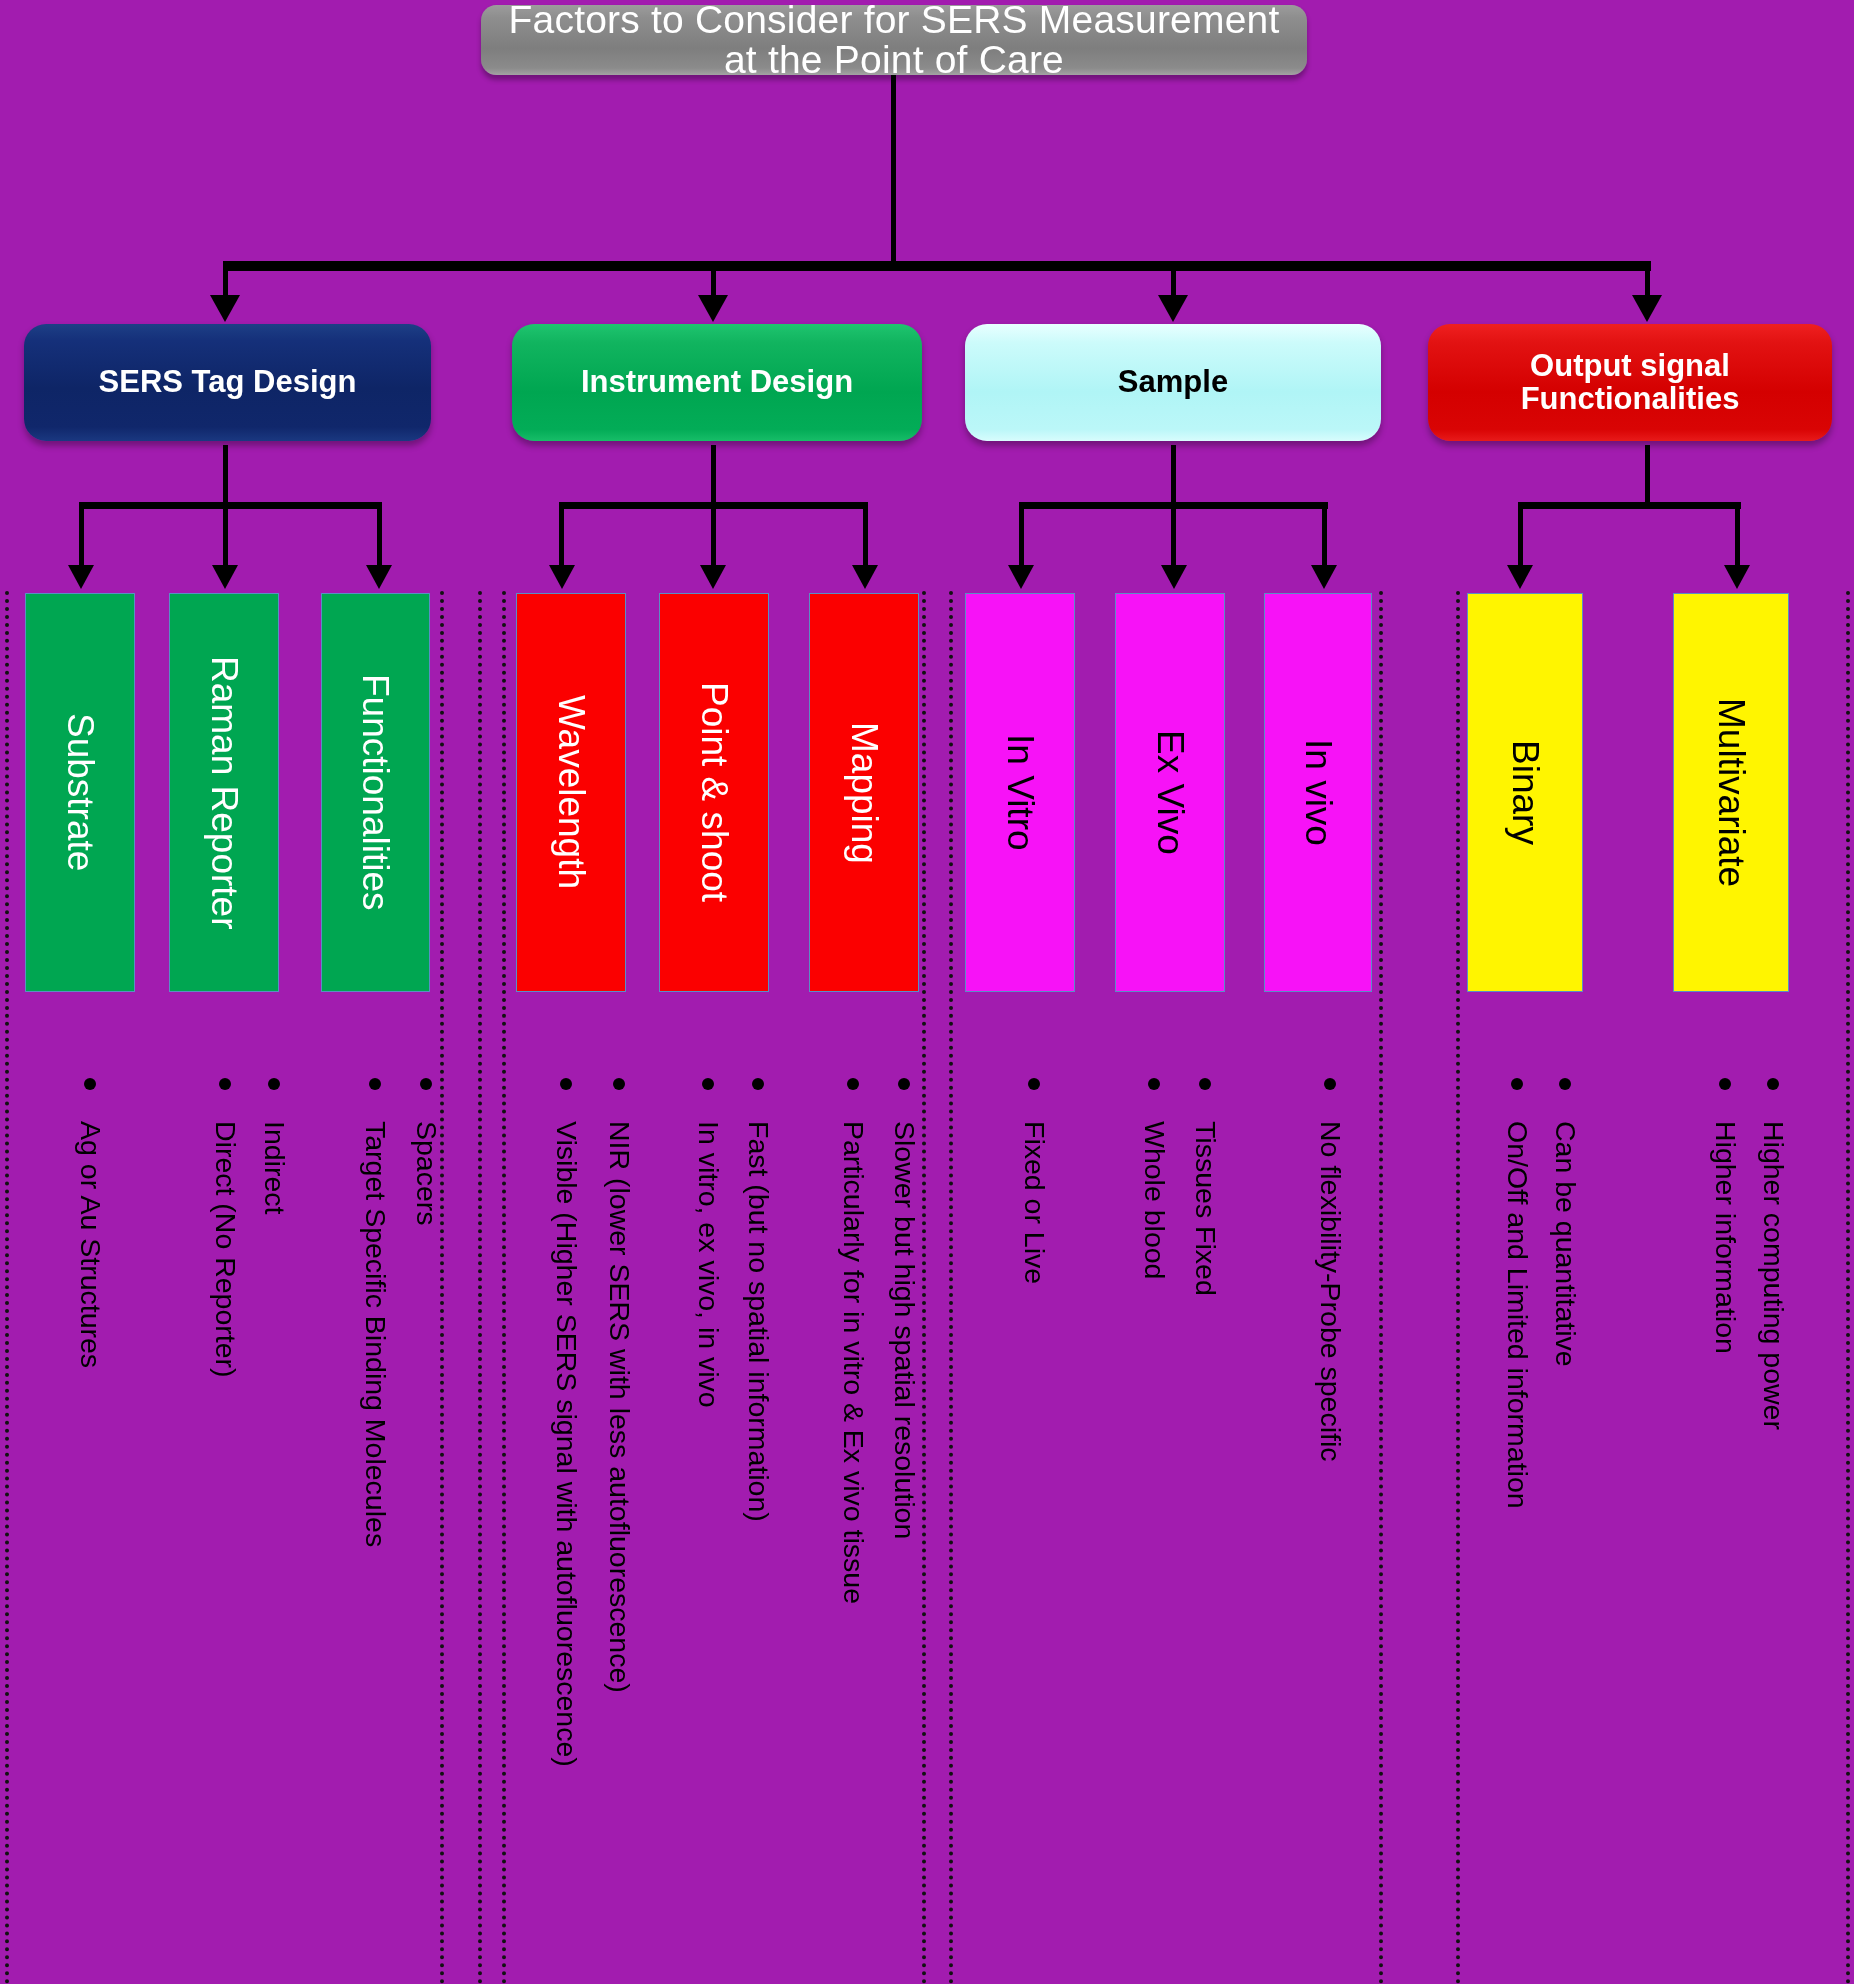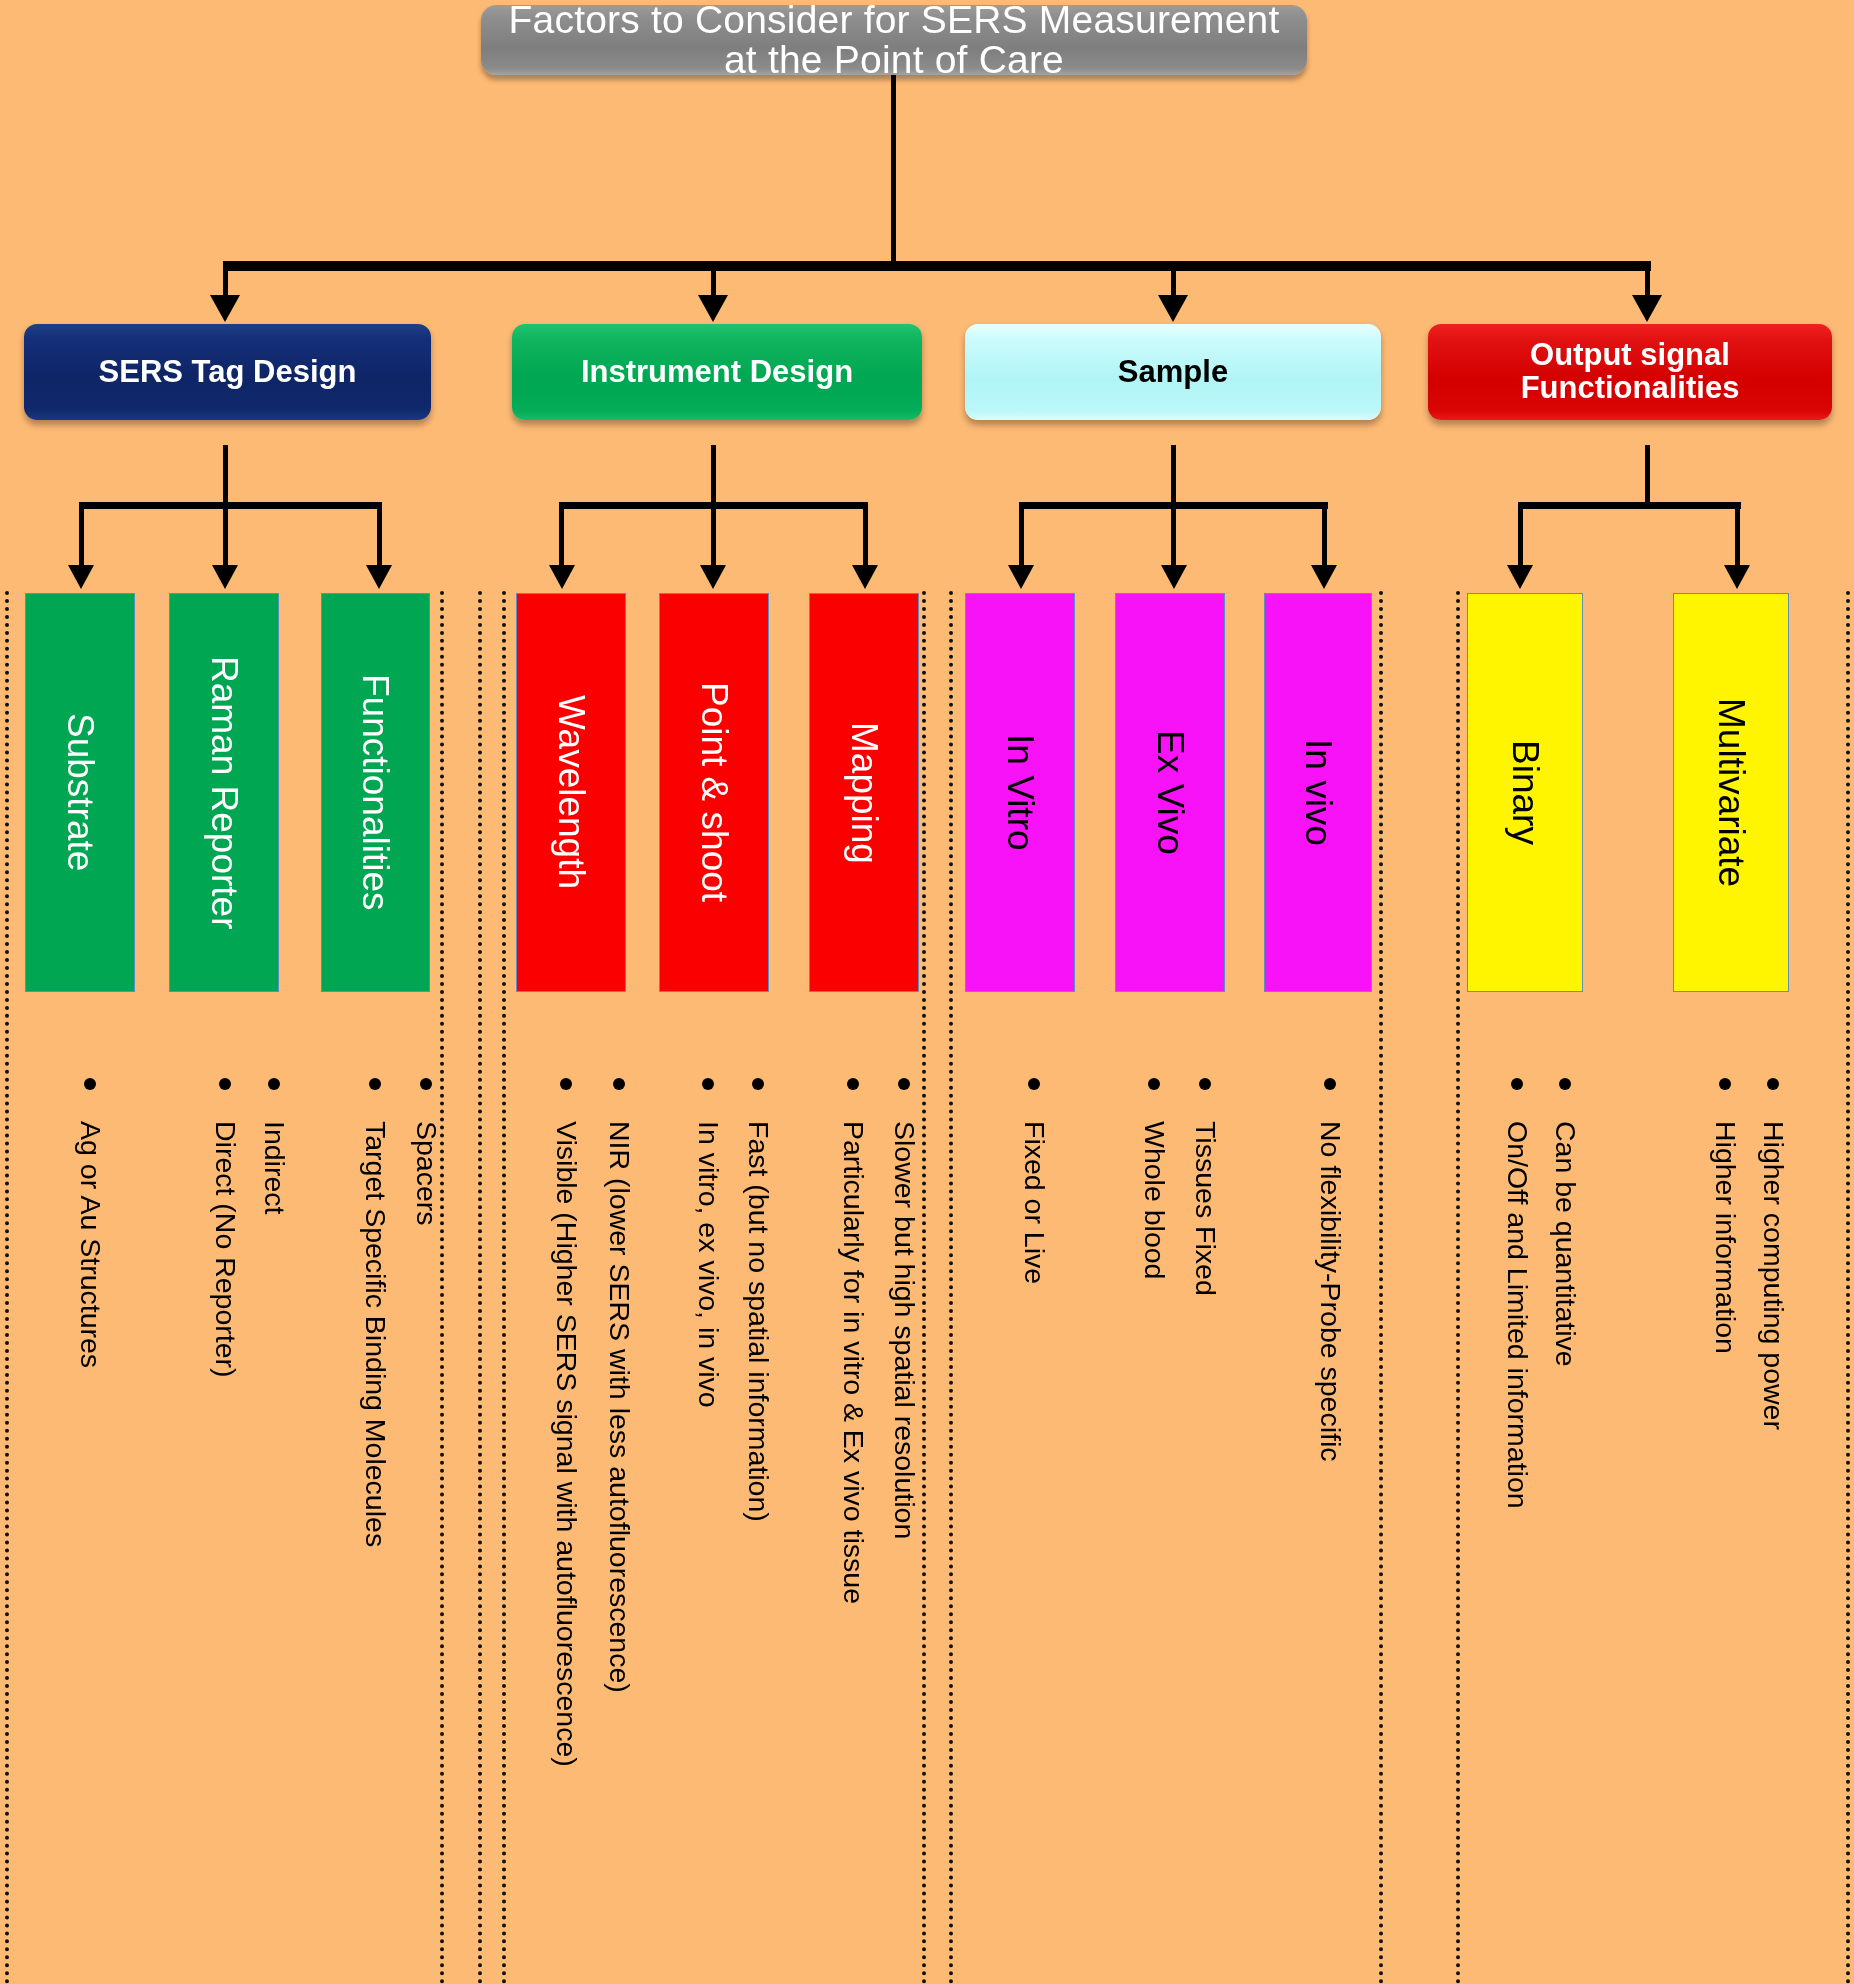"Factors to Consider for SERS" #stage { background: #fdba74 -> #a21caf }
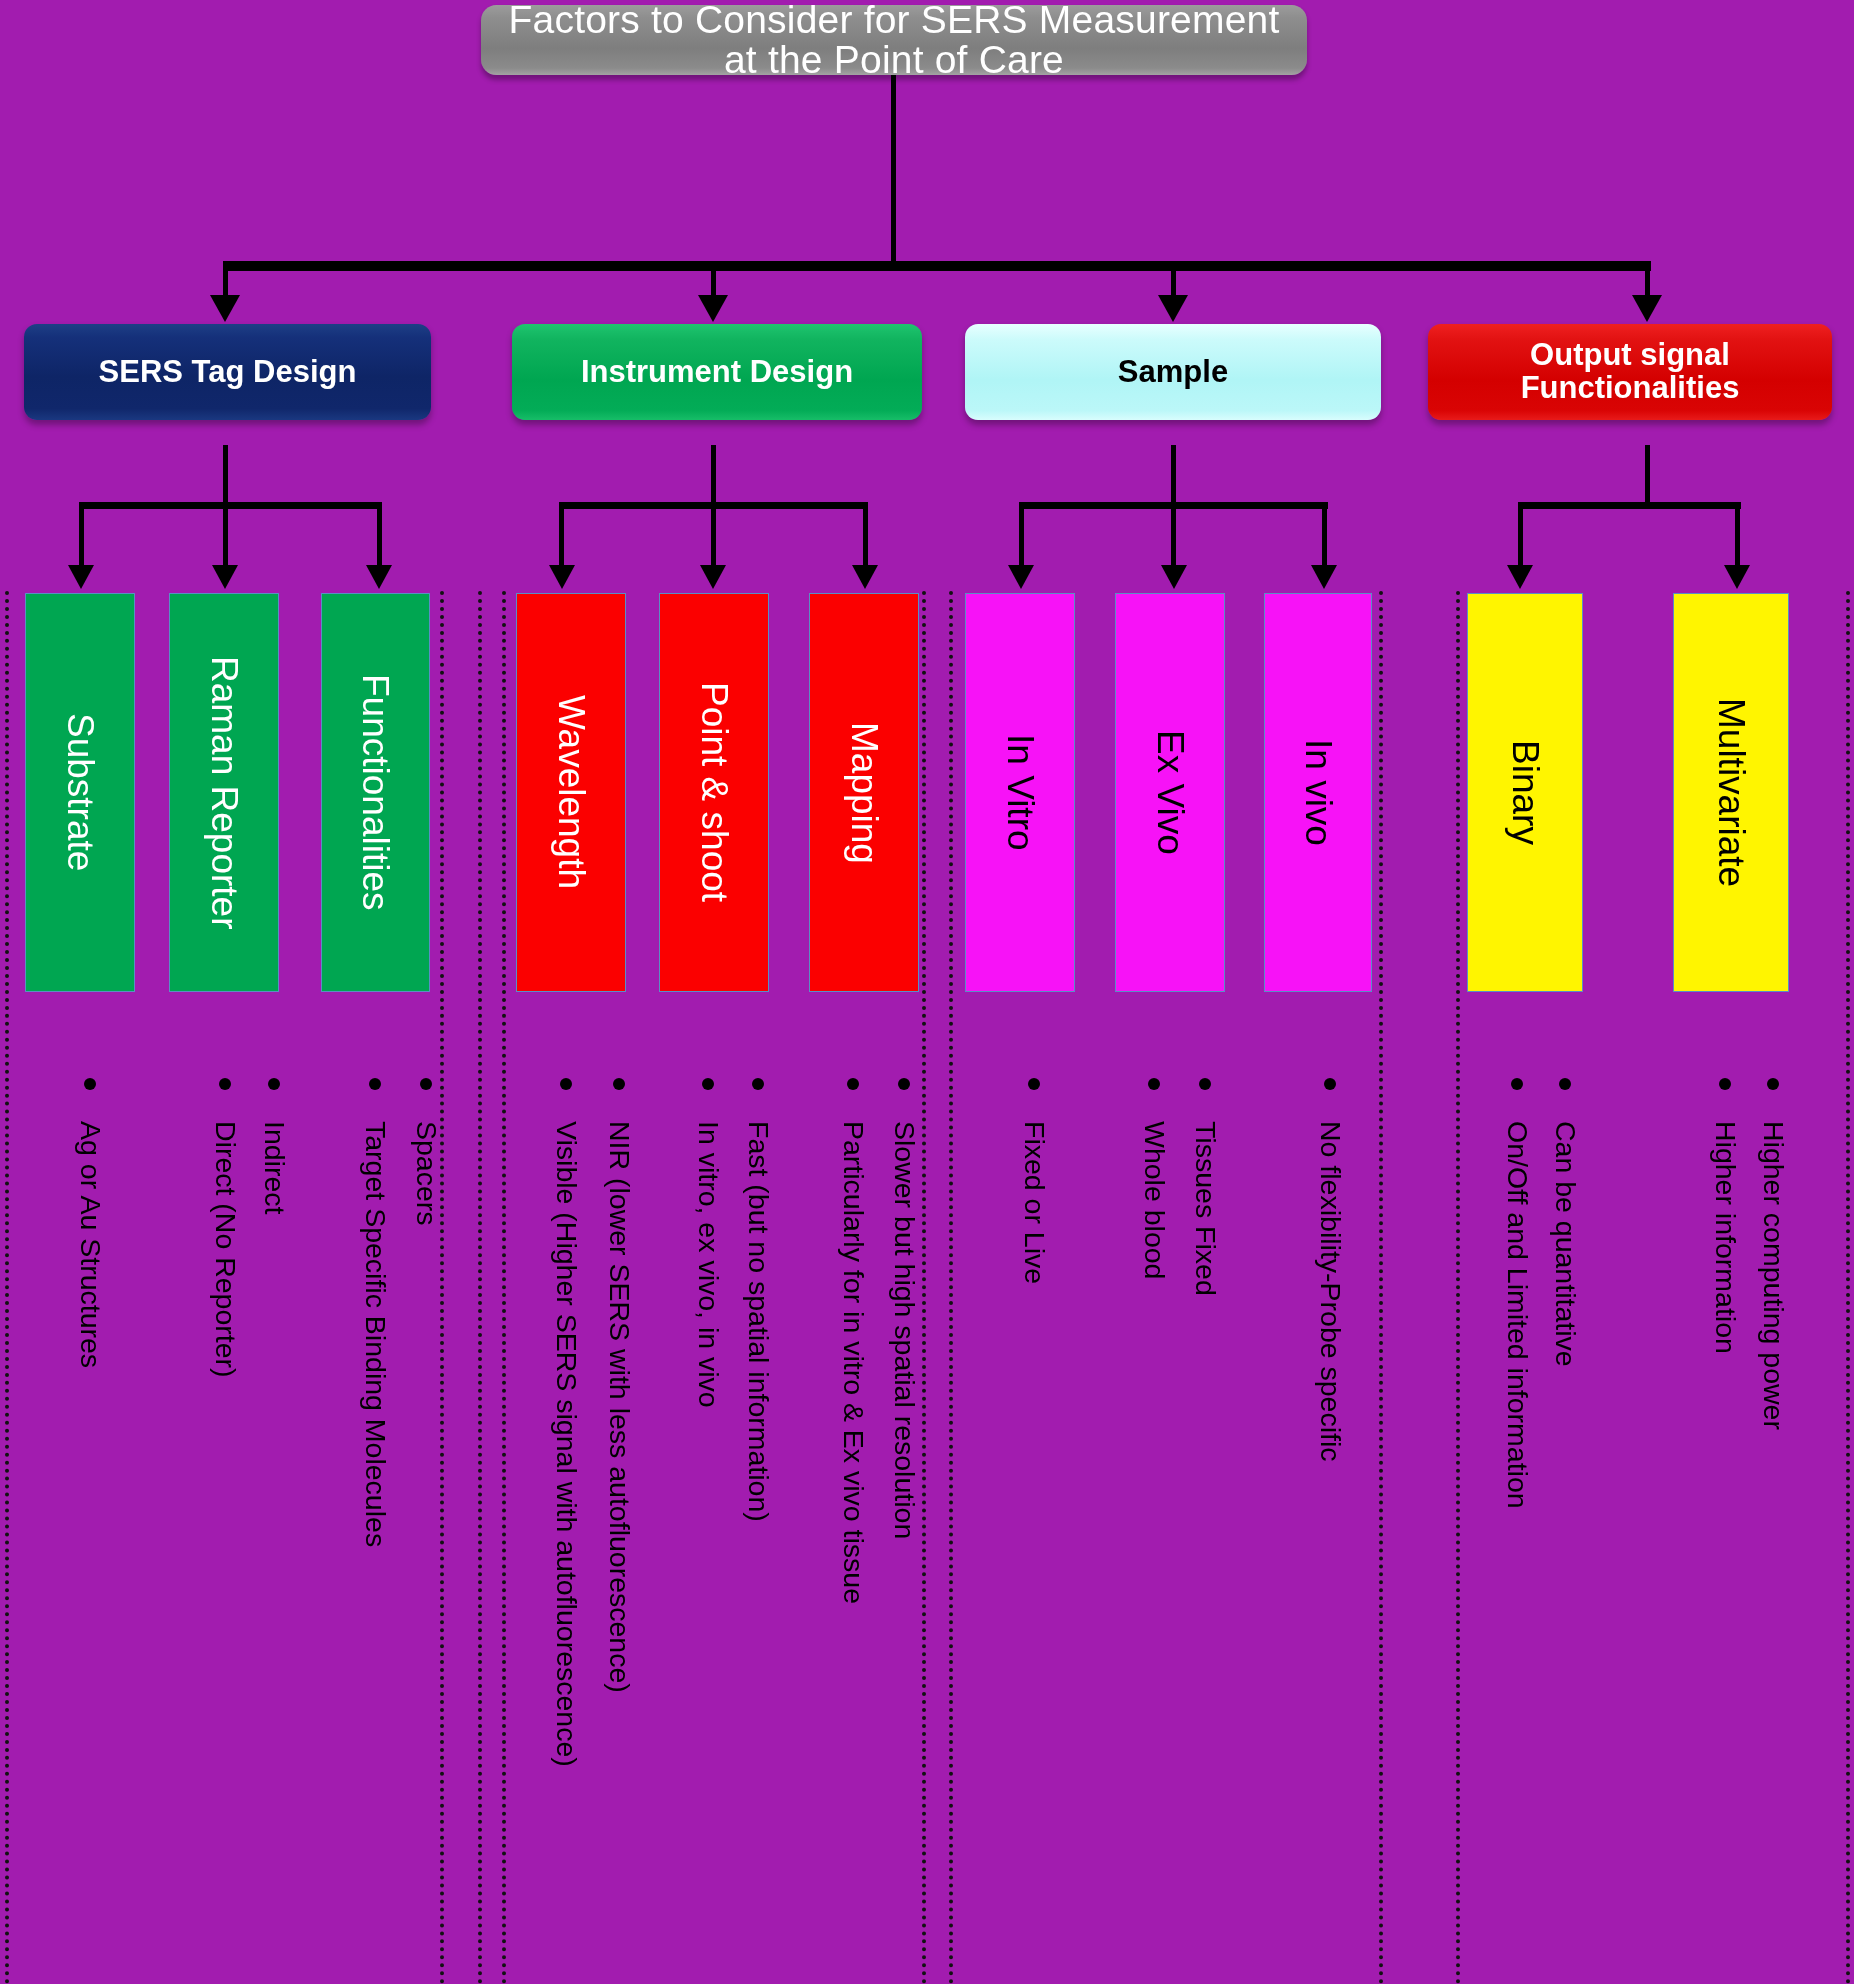"SERS Tag Design" .l2 { border-radius: 13px -> 22px; height: 96px -> 117px }
